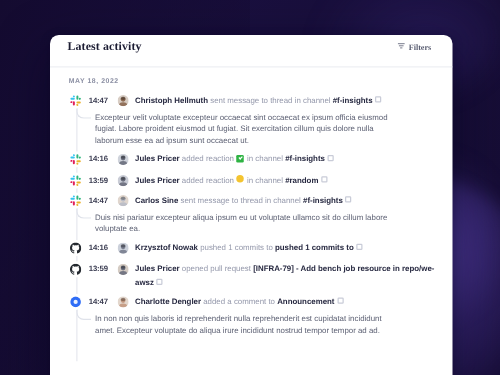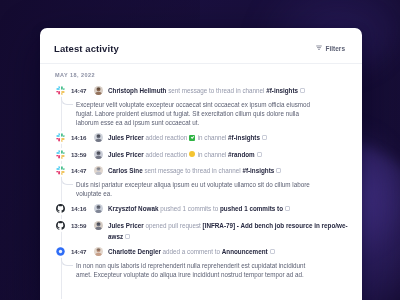"Latest activity" .card-header { font-family: none -> Liberation Serif, serif; padding: 15px 14px 9px 14px -> 4px 14px 9px 14px }
